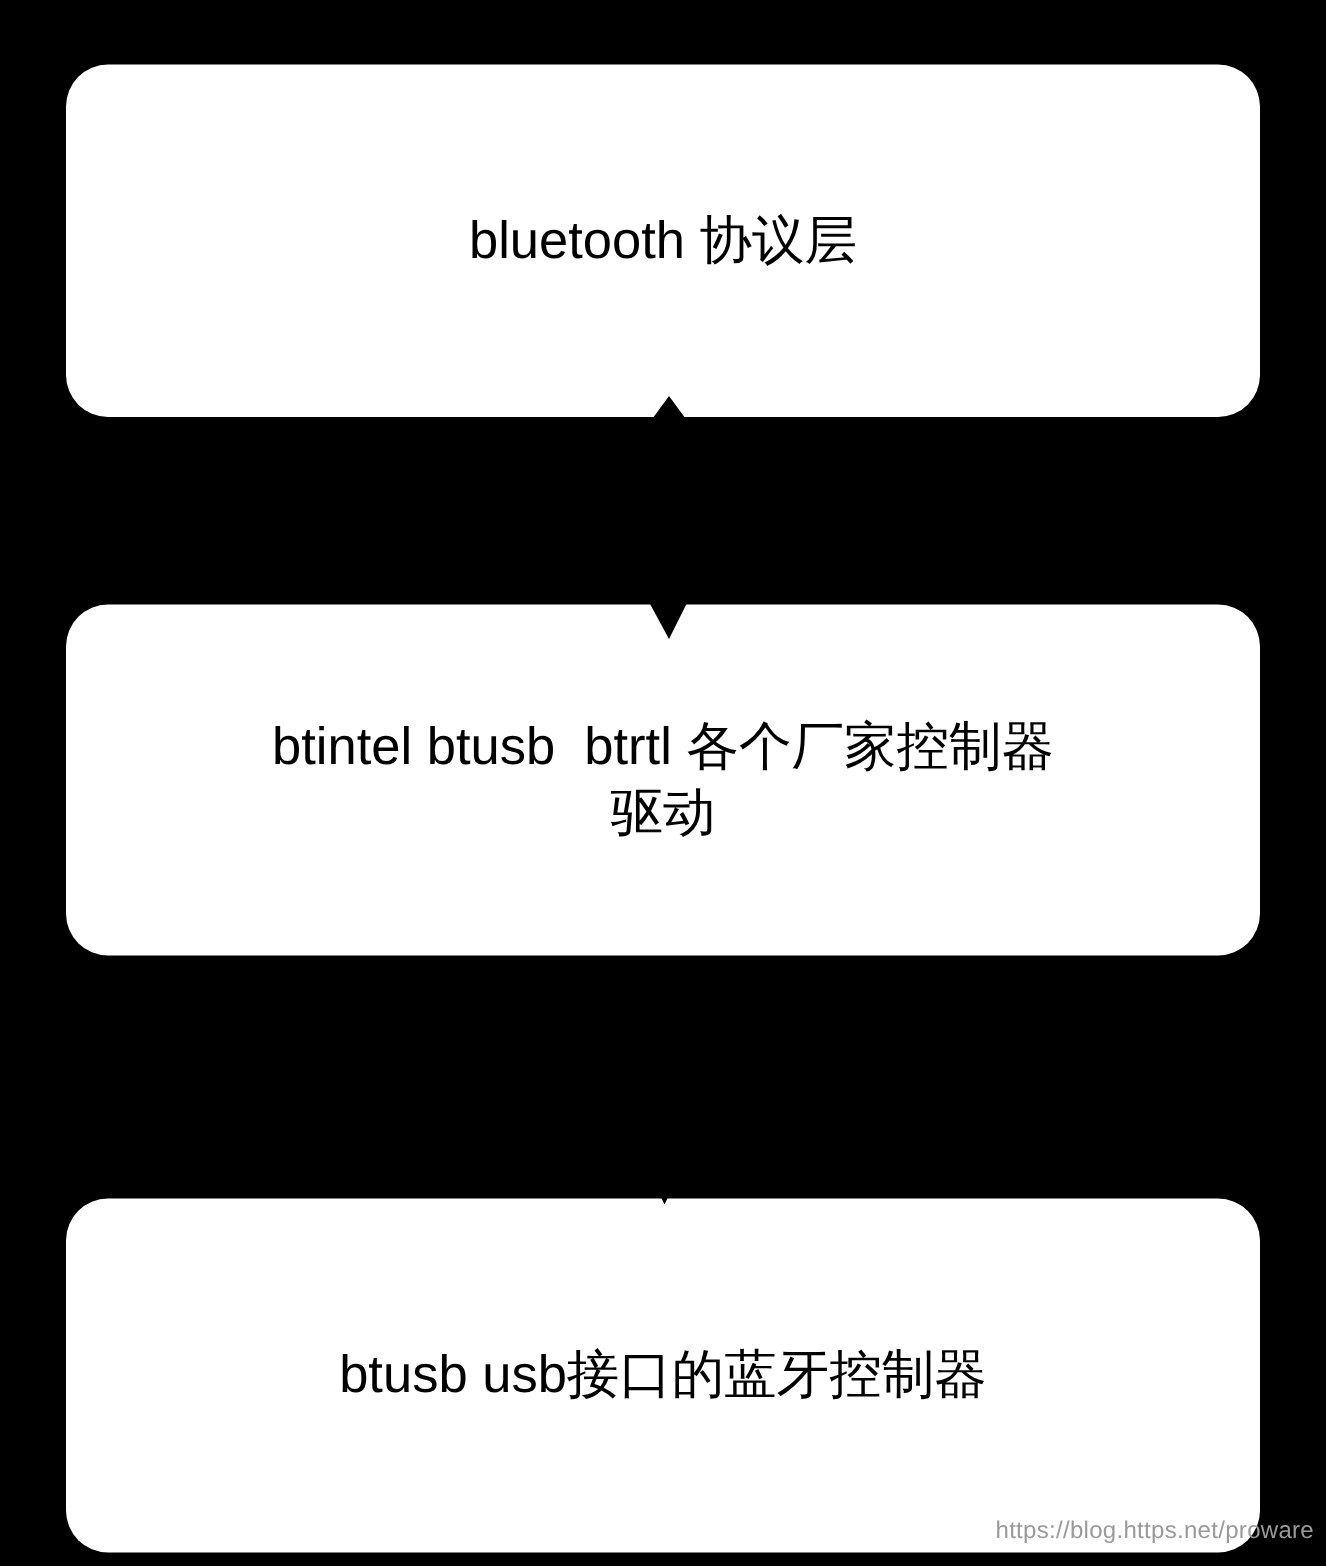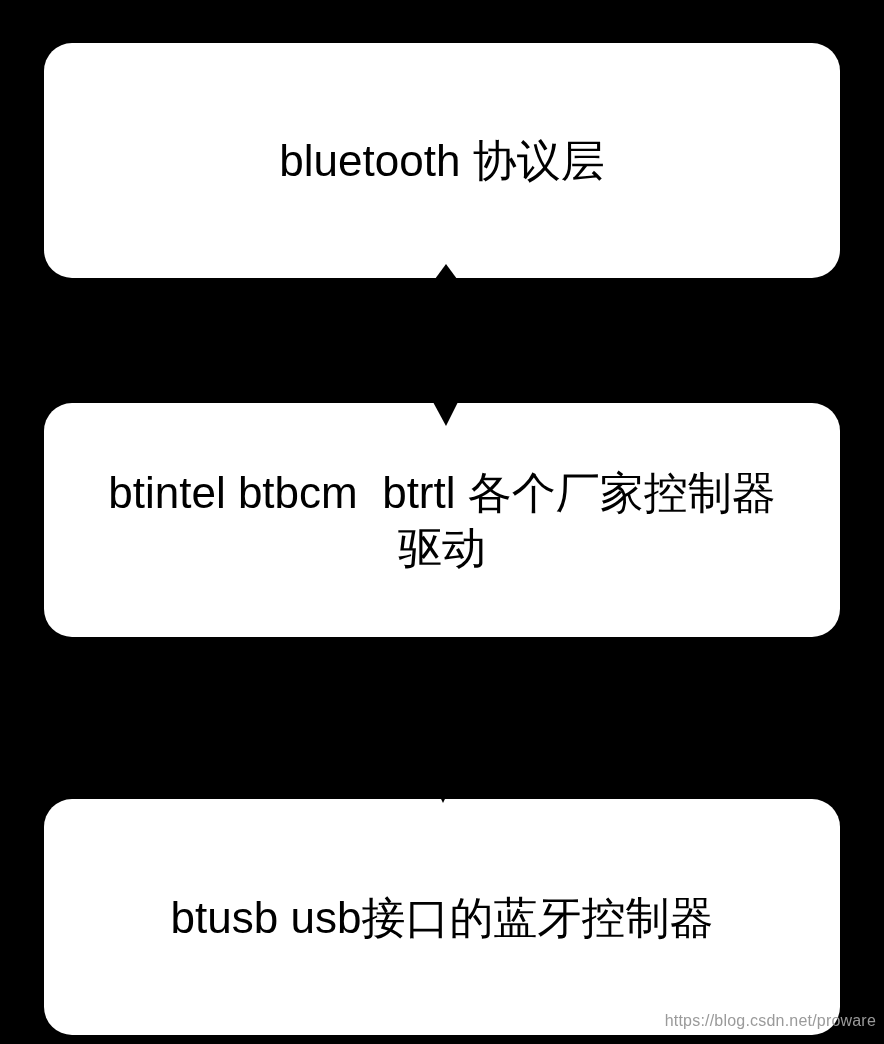"bluetooth 协议层" .node { font-size: 44px -> 35px }
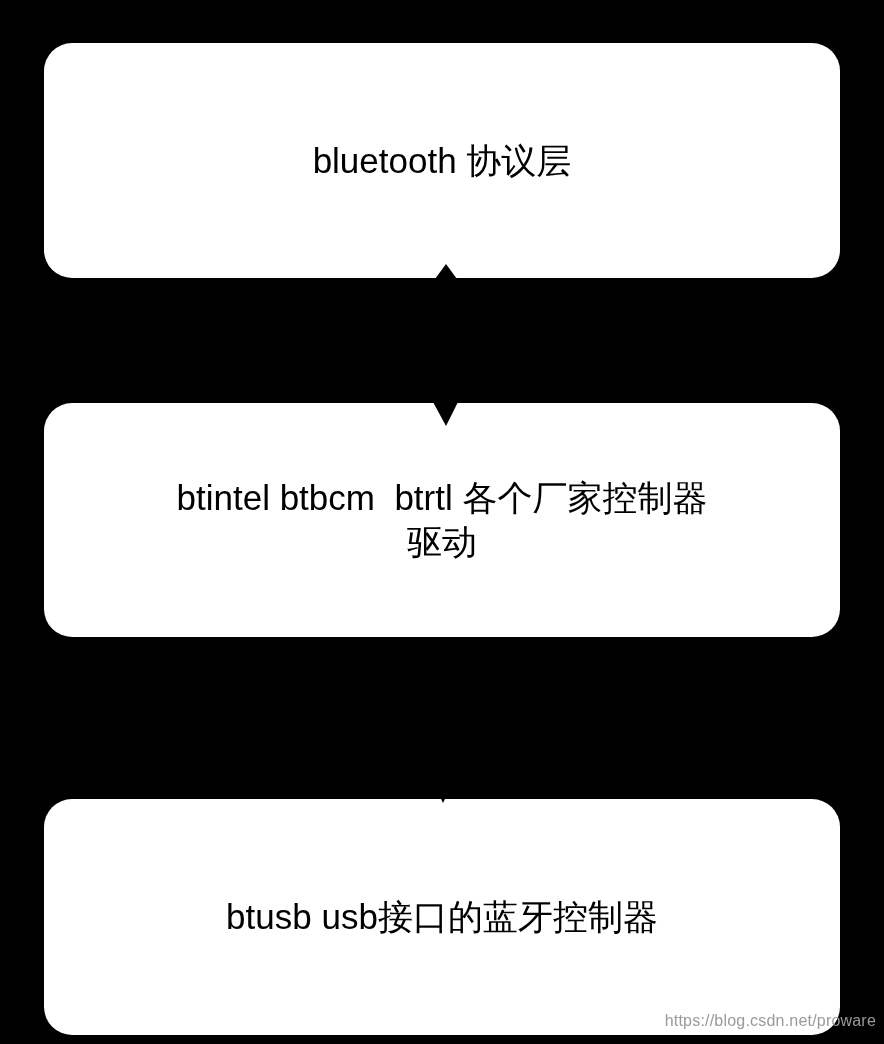"btintel btbcm btrtl 各个厂家控制器" span.line { text: btbcm -> btusb }
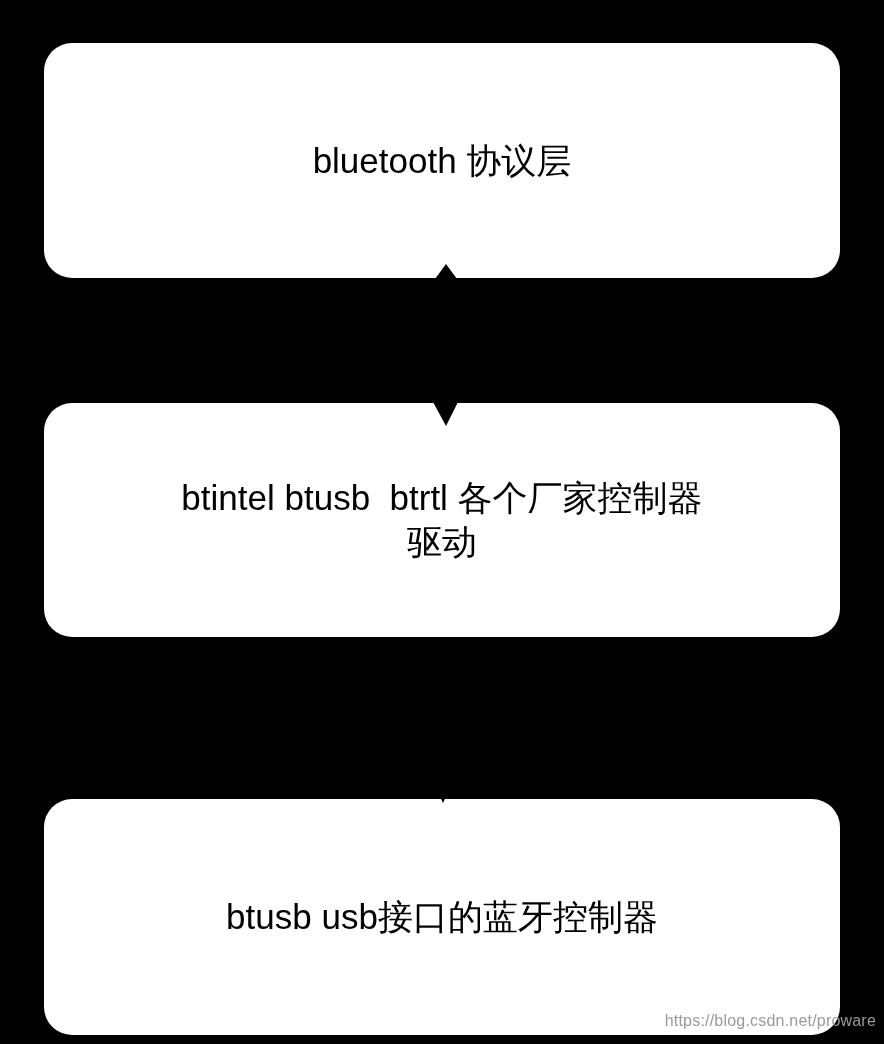"https://blog.csdn.net/proware" div.watermark { text: https://blog.csdn.net/proware -> https://blog.https.net/proware }
